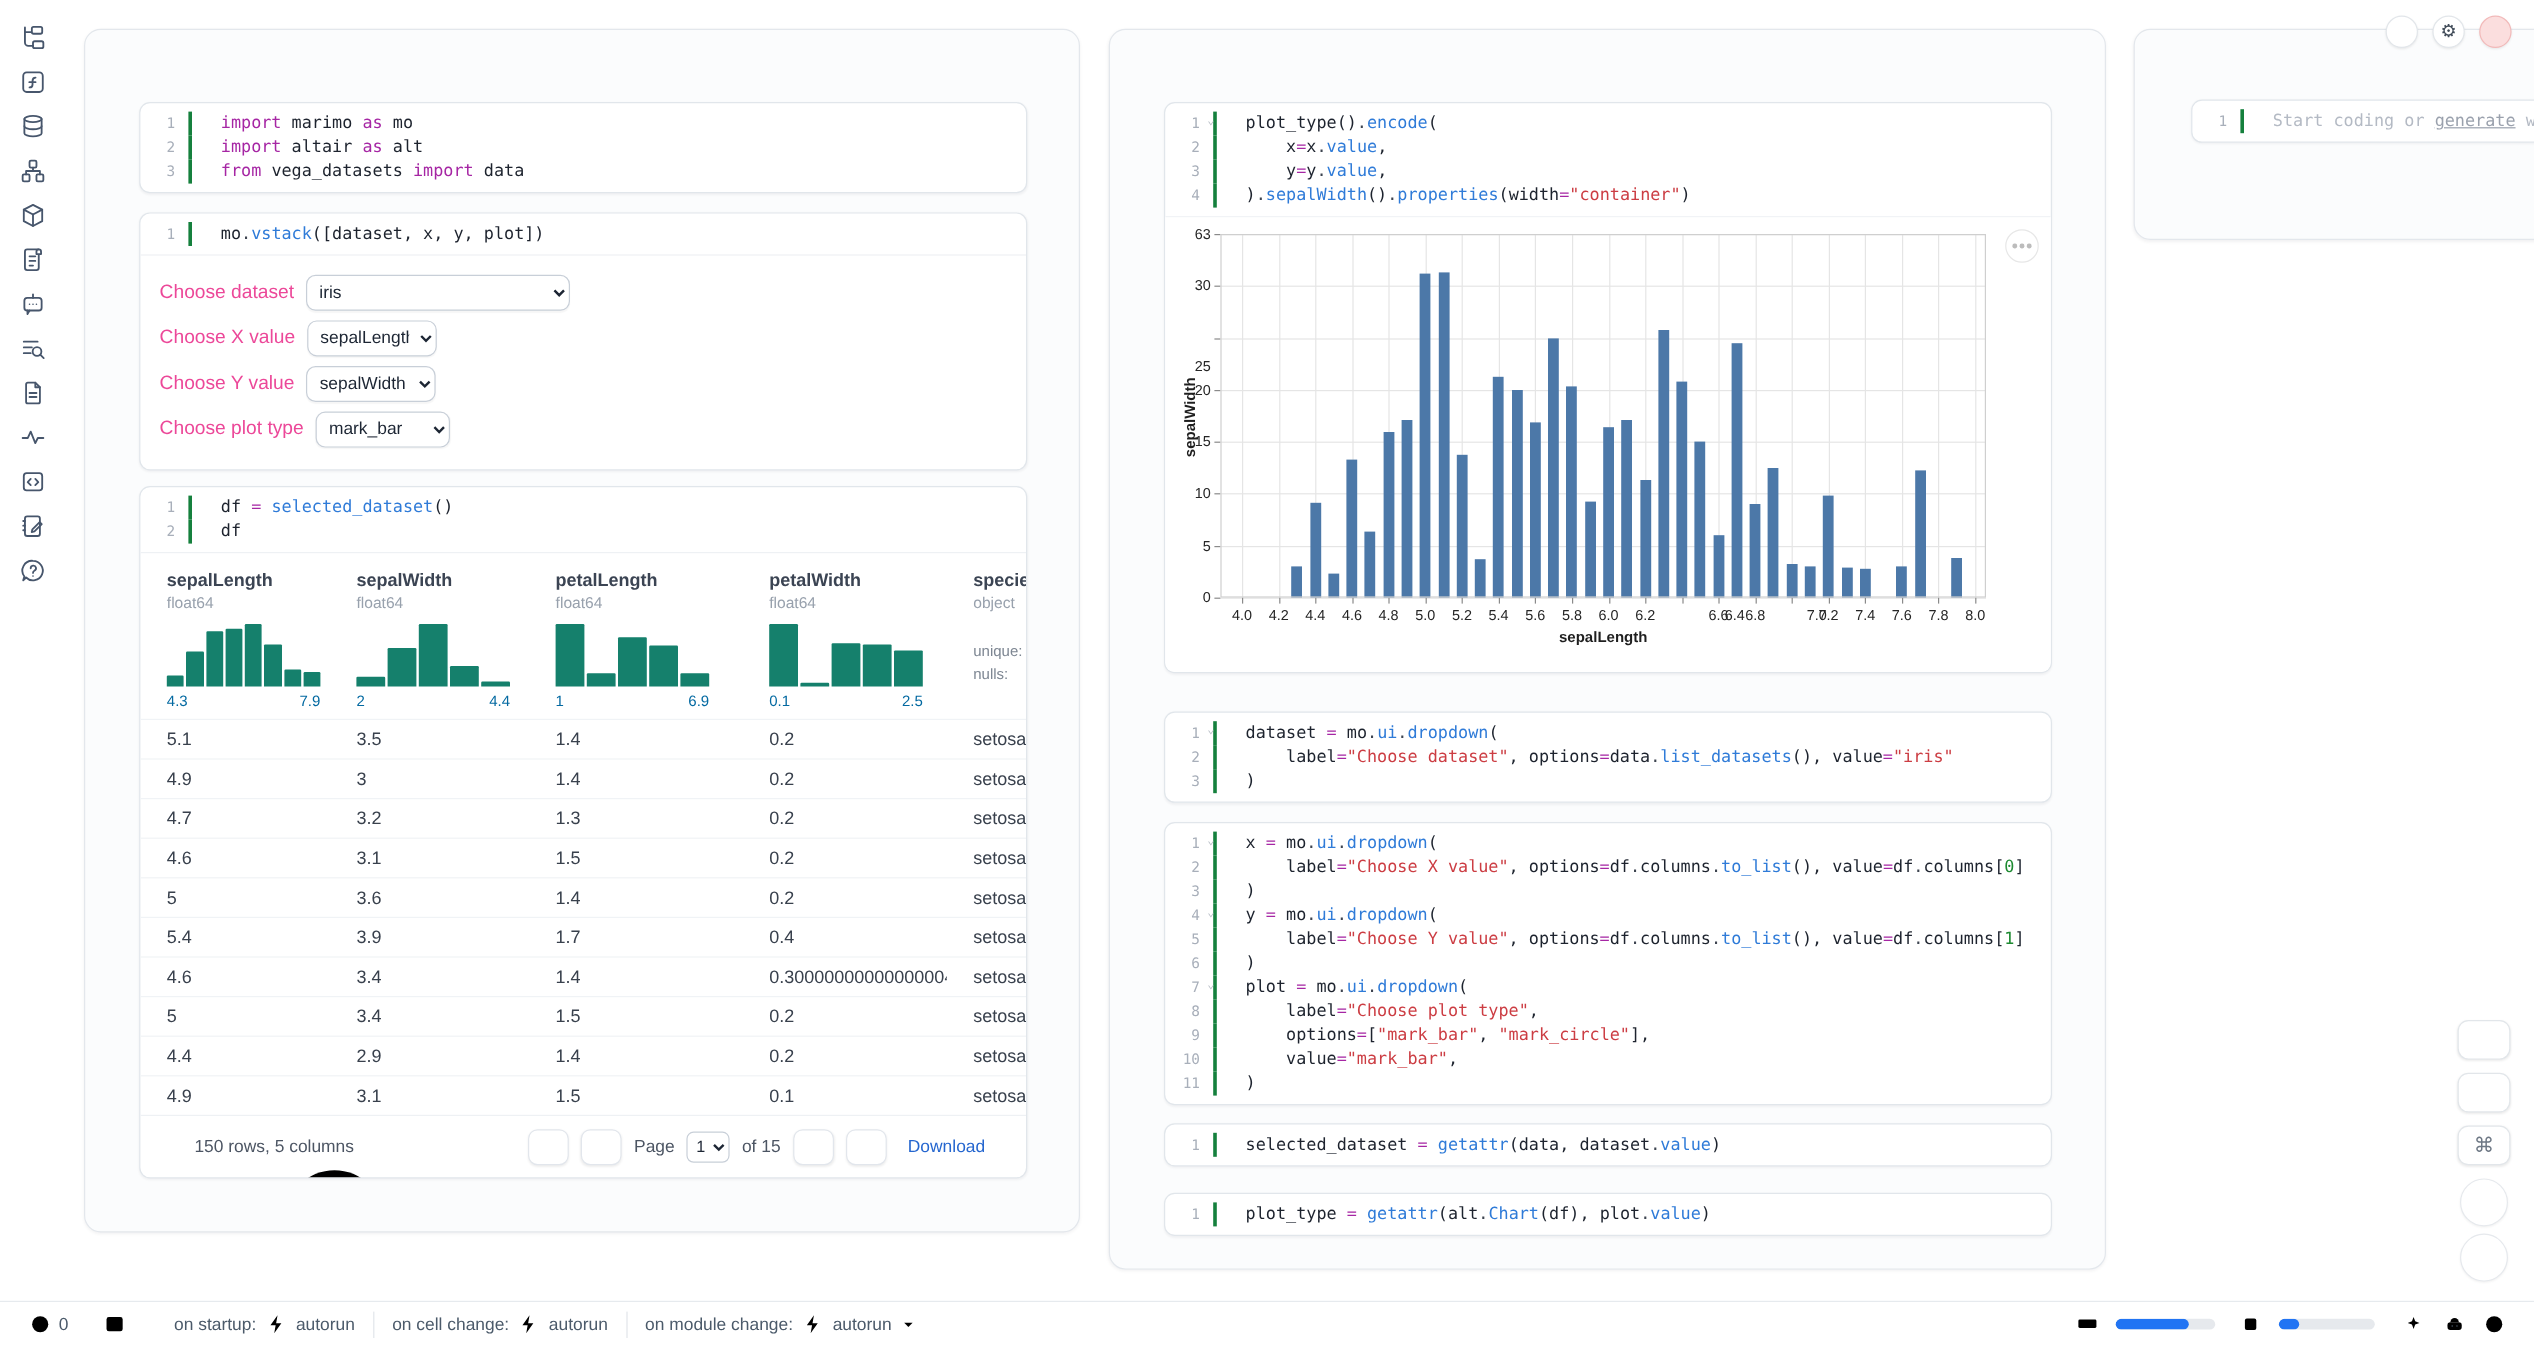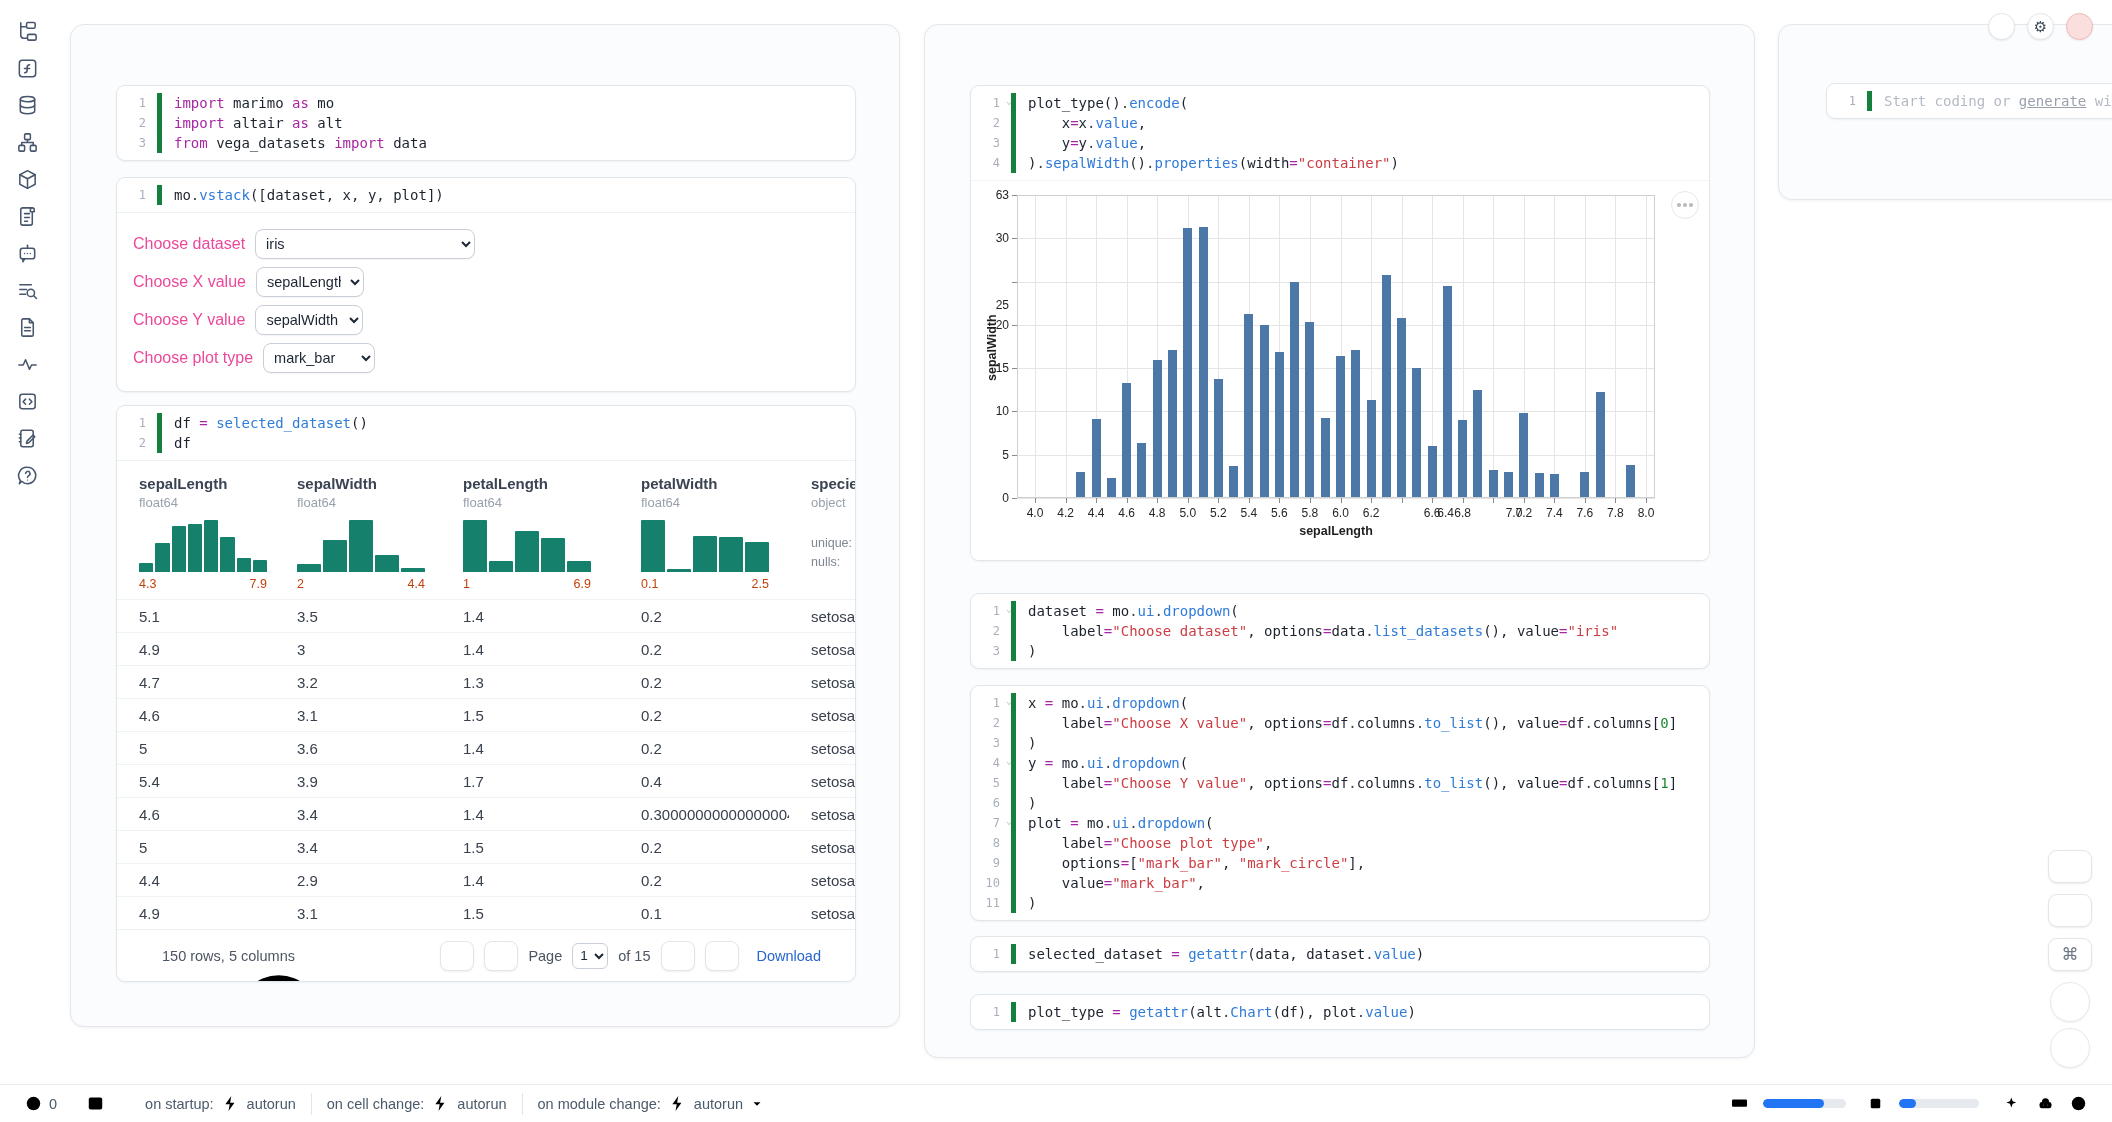"import marimo as mo" .ccode { border-left: 5px solid #15803d -> 3px solid #15803d; padding-left: 12px -> 24px }
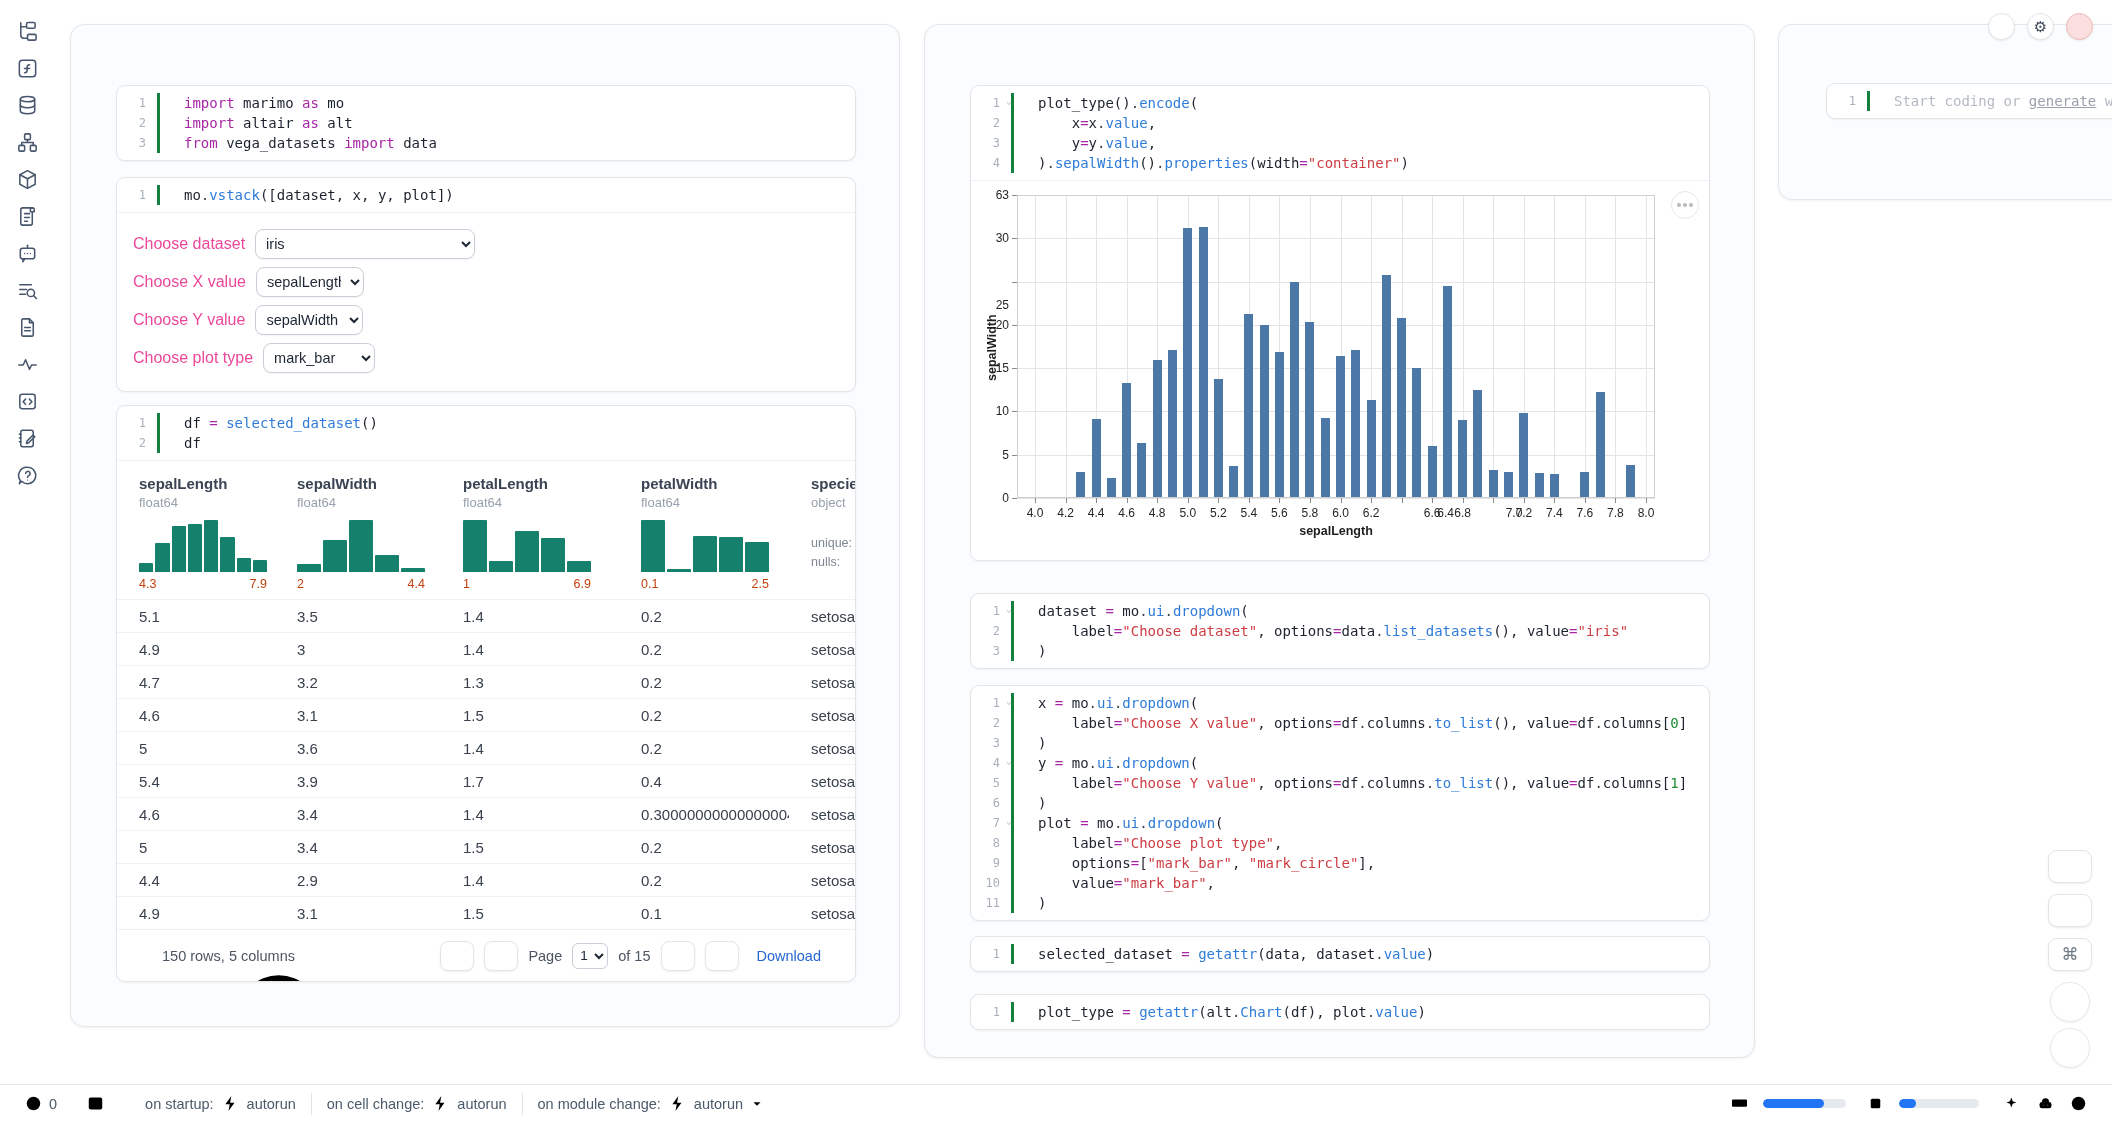"4.3" .th-range { color: #c2410c -> #0369a1 }
